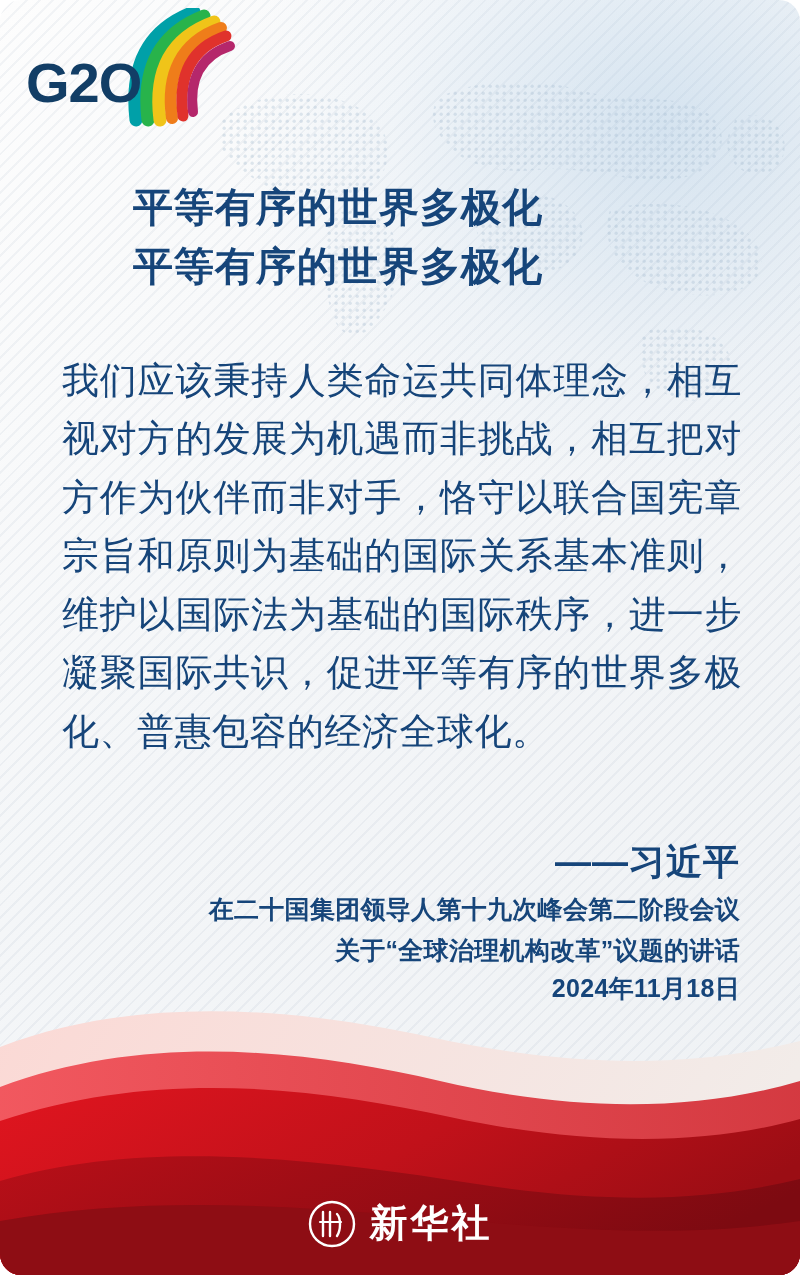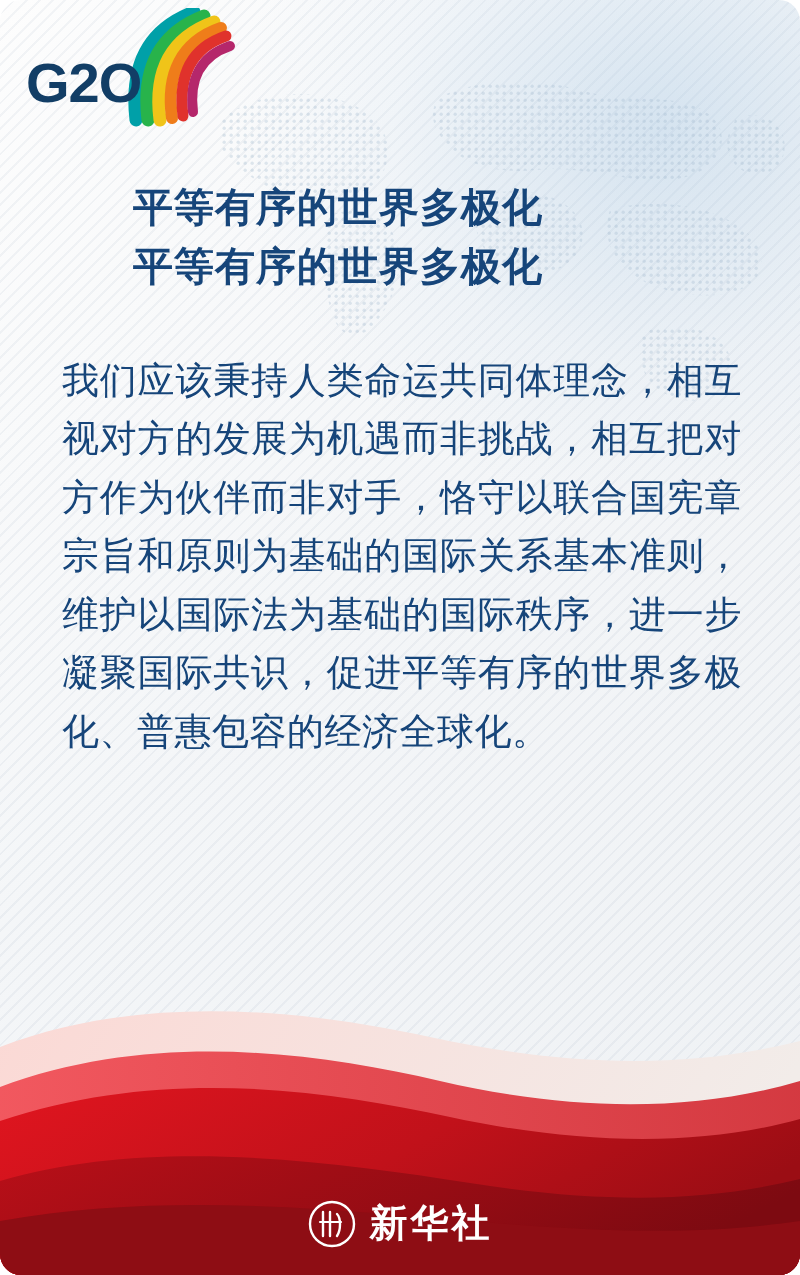"——习近平" div.attrib { html: none -> <div> <div>——习近平</div> <div>在二十国集团领导人第十九次峰会第二阶段会议</div> <div>关于“全球治理机构改革”议题的讲话</div> <div>2024年11月18日</div> </div> }
